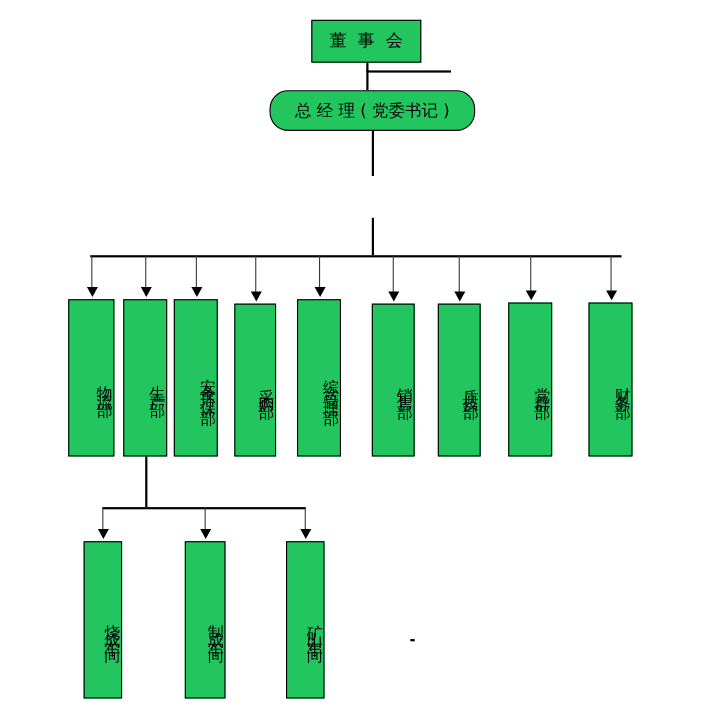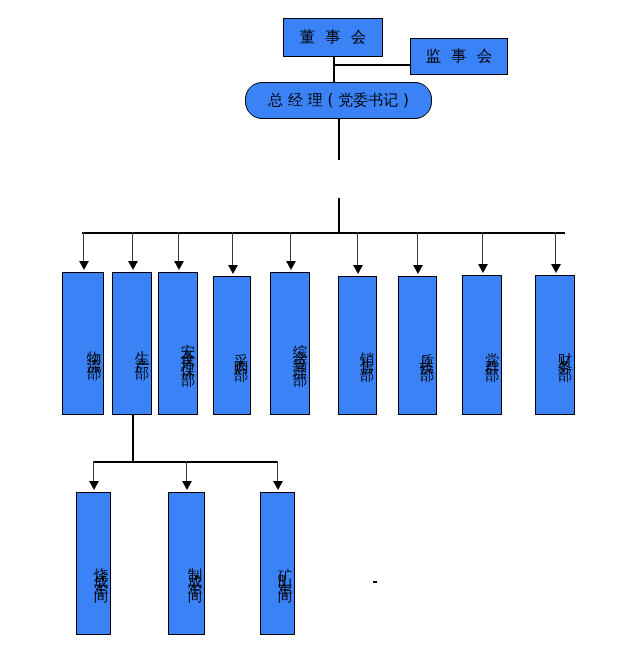"董 事 会" .node-box { background: #3b82f6 -> #22c55e }
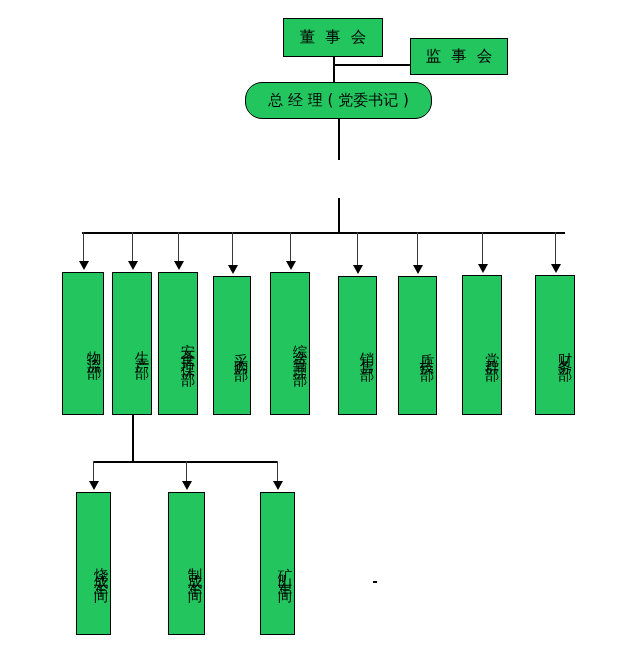"监 事 会" div.node-box { html: <div> <span>监 事 会</span> </div> -> none }
